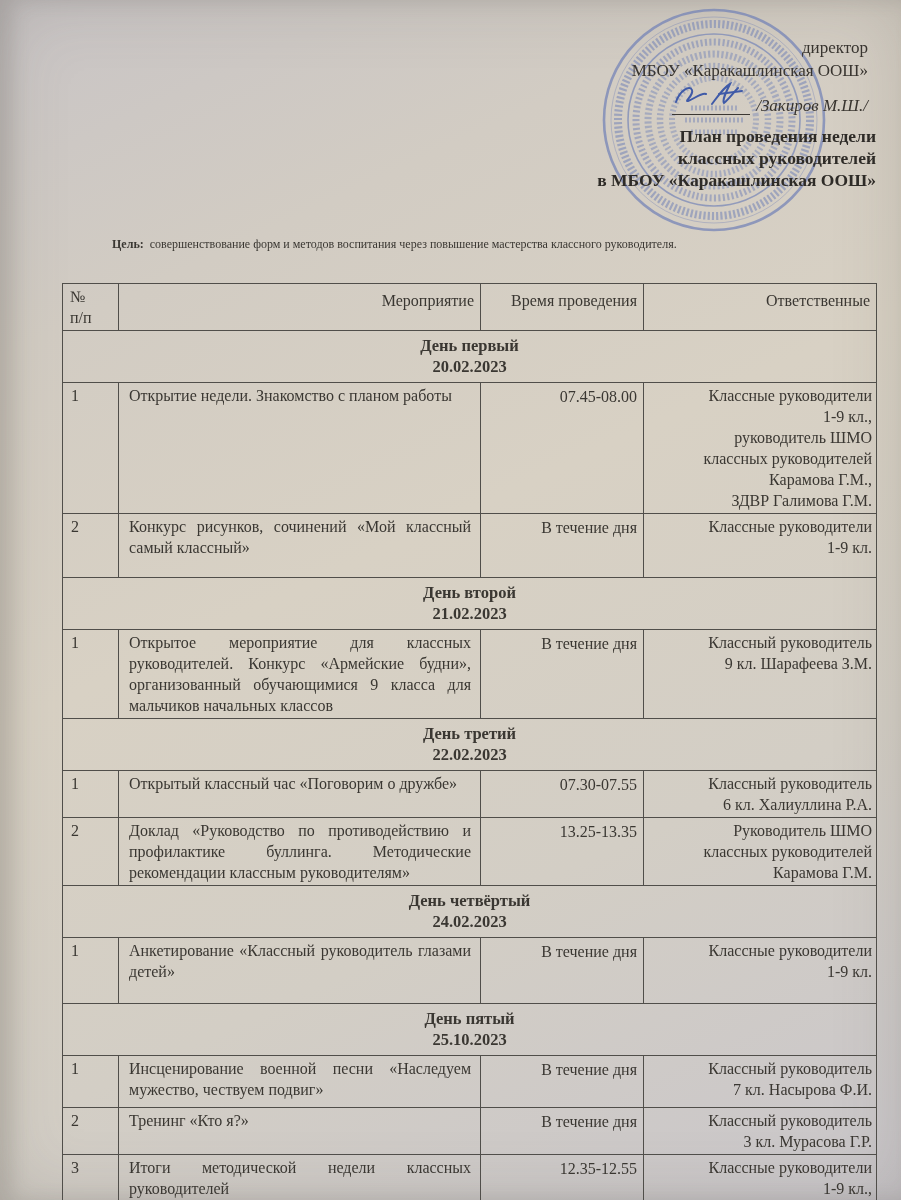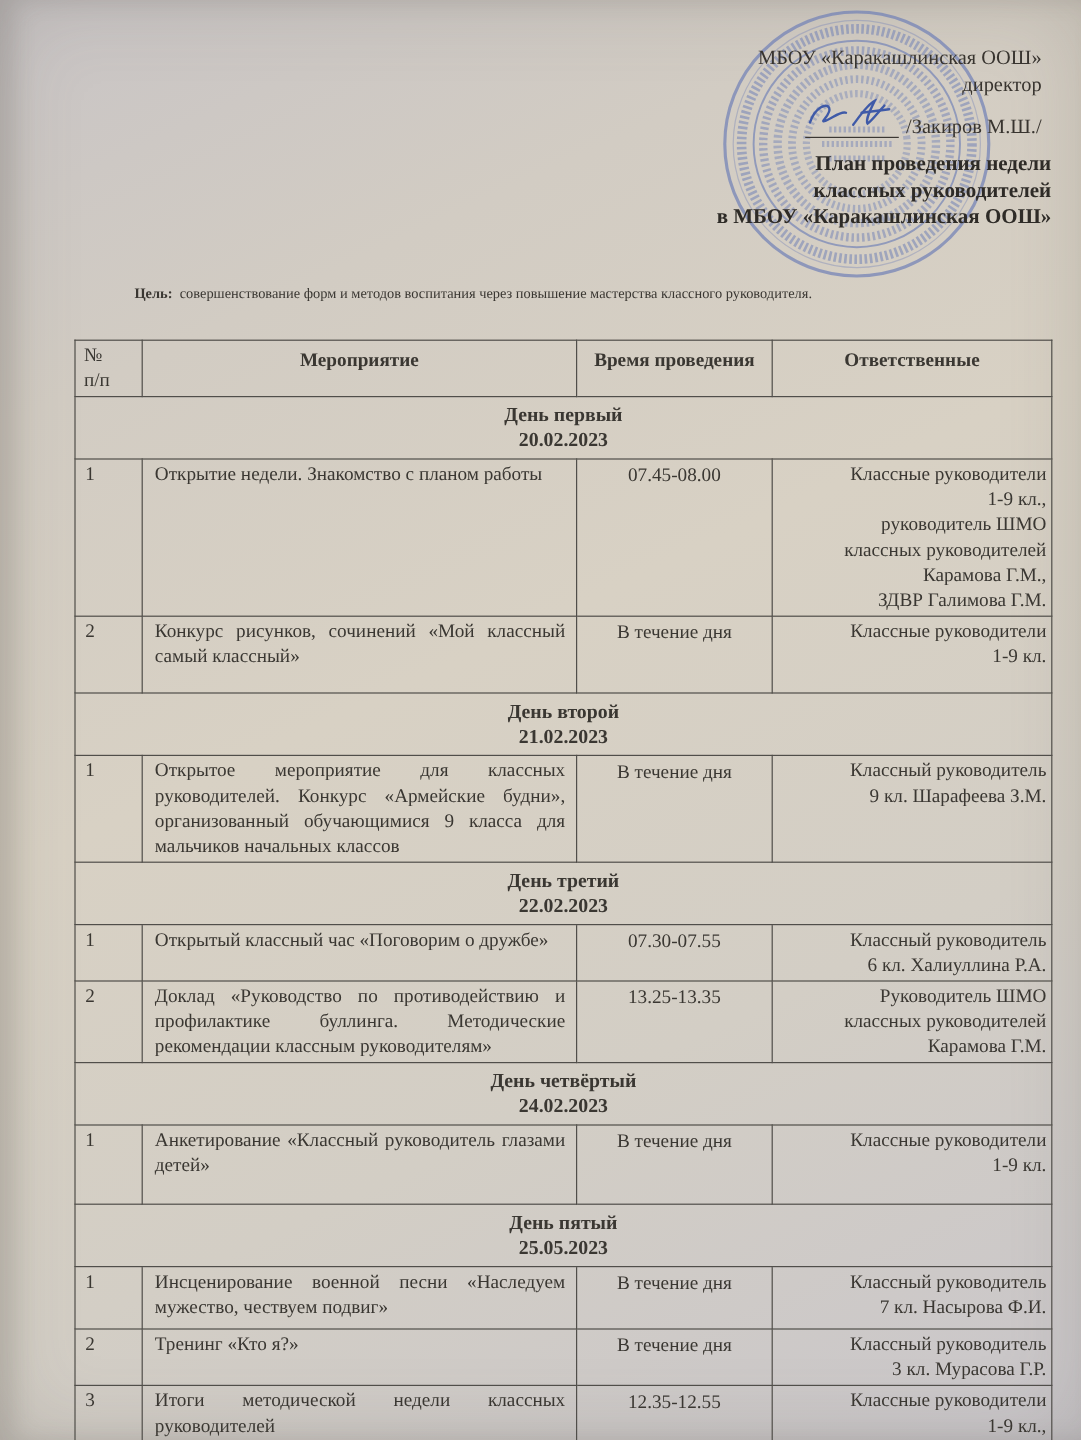"МБОУ «Каракашлинская ООШ»" div { order: before "директор" -> after "директор" }
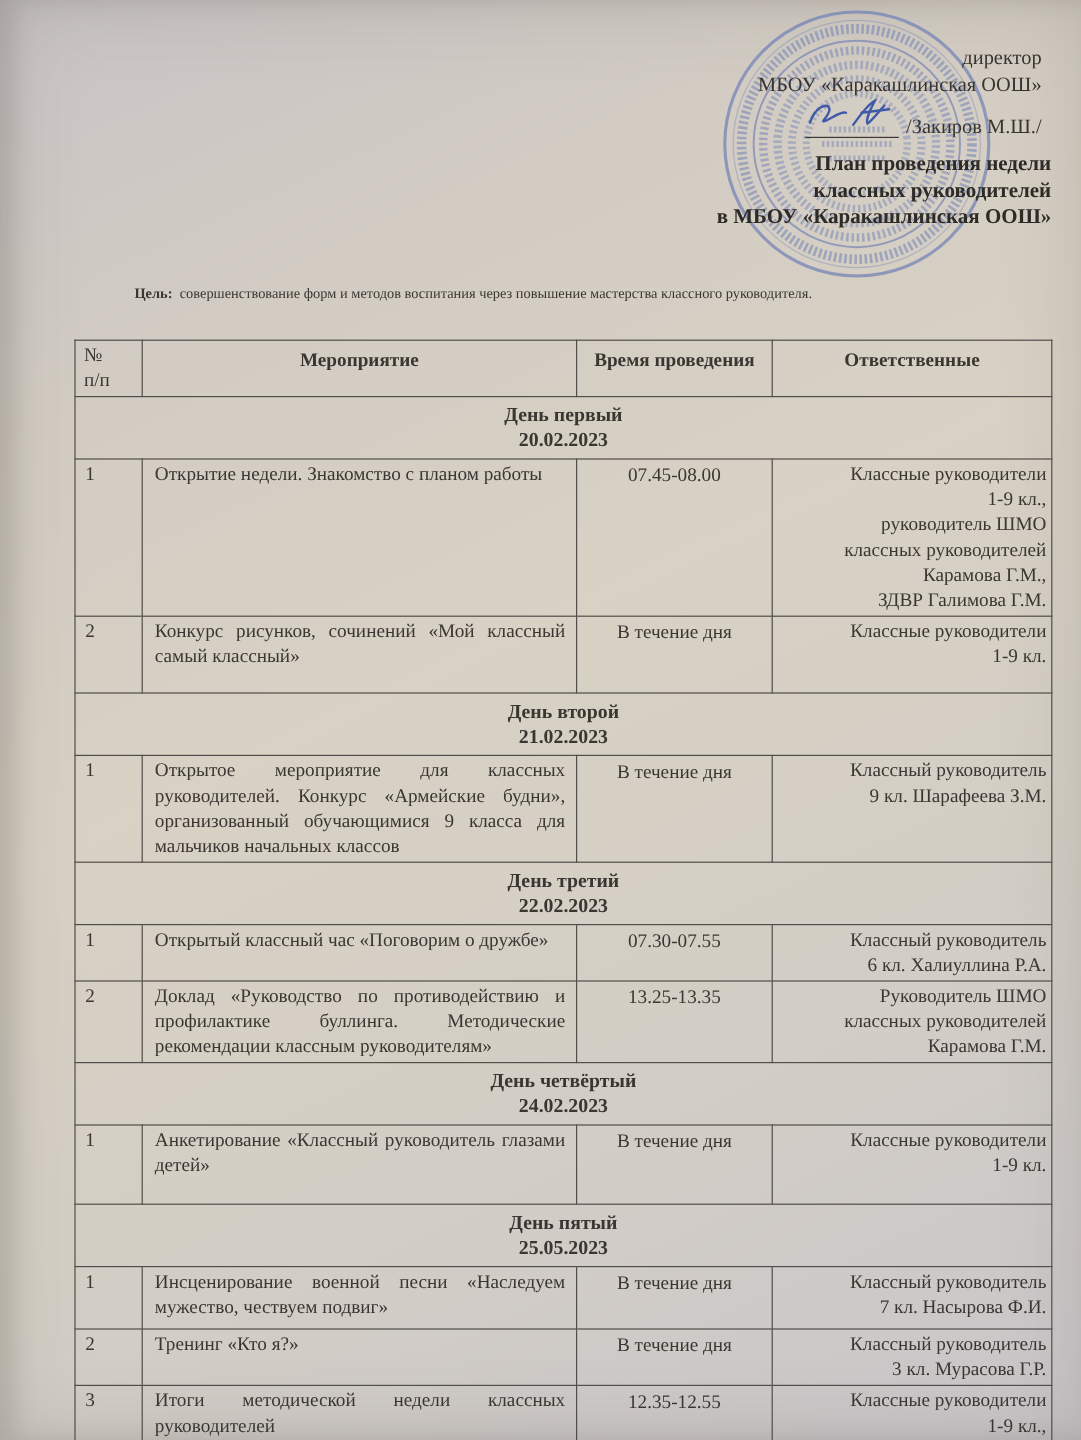"/Закиров М.Ш./" .sig-row { font-style: none -> italic }
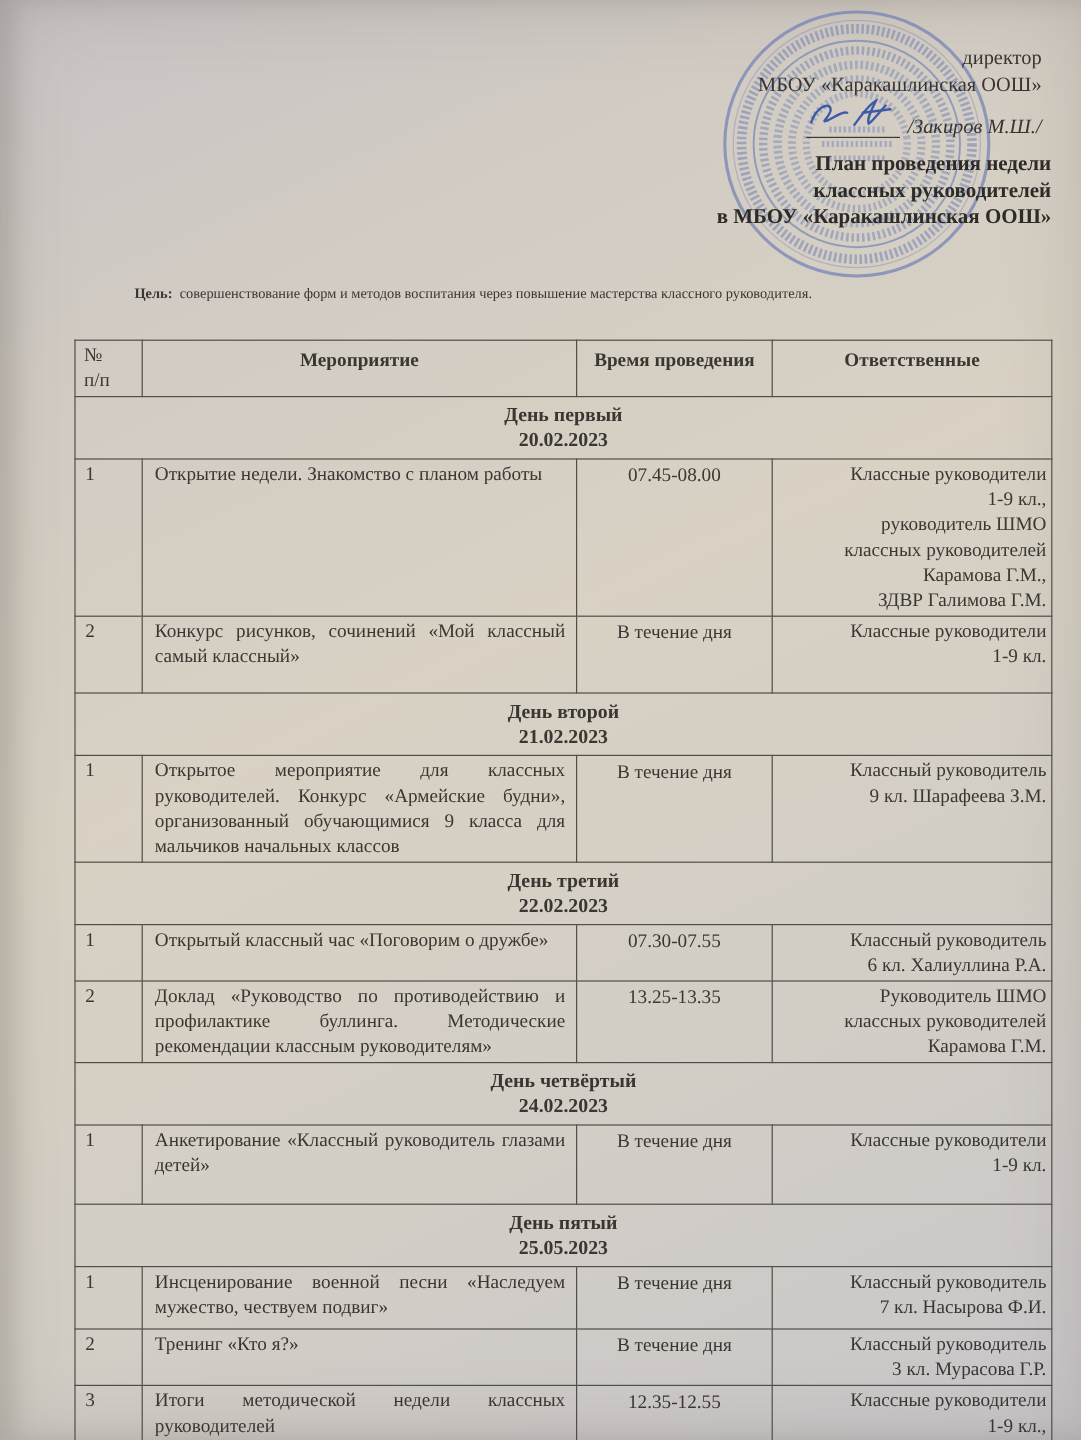"Мероприятие" th.h-col { font-weight: bold -> normal; text-align: center -> right }
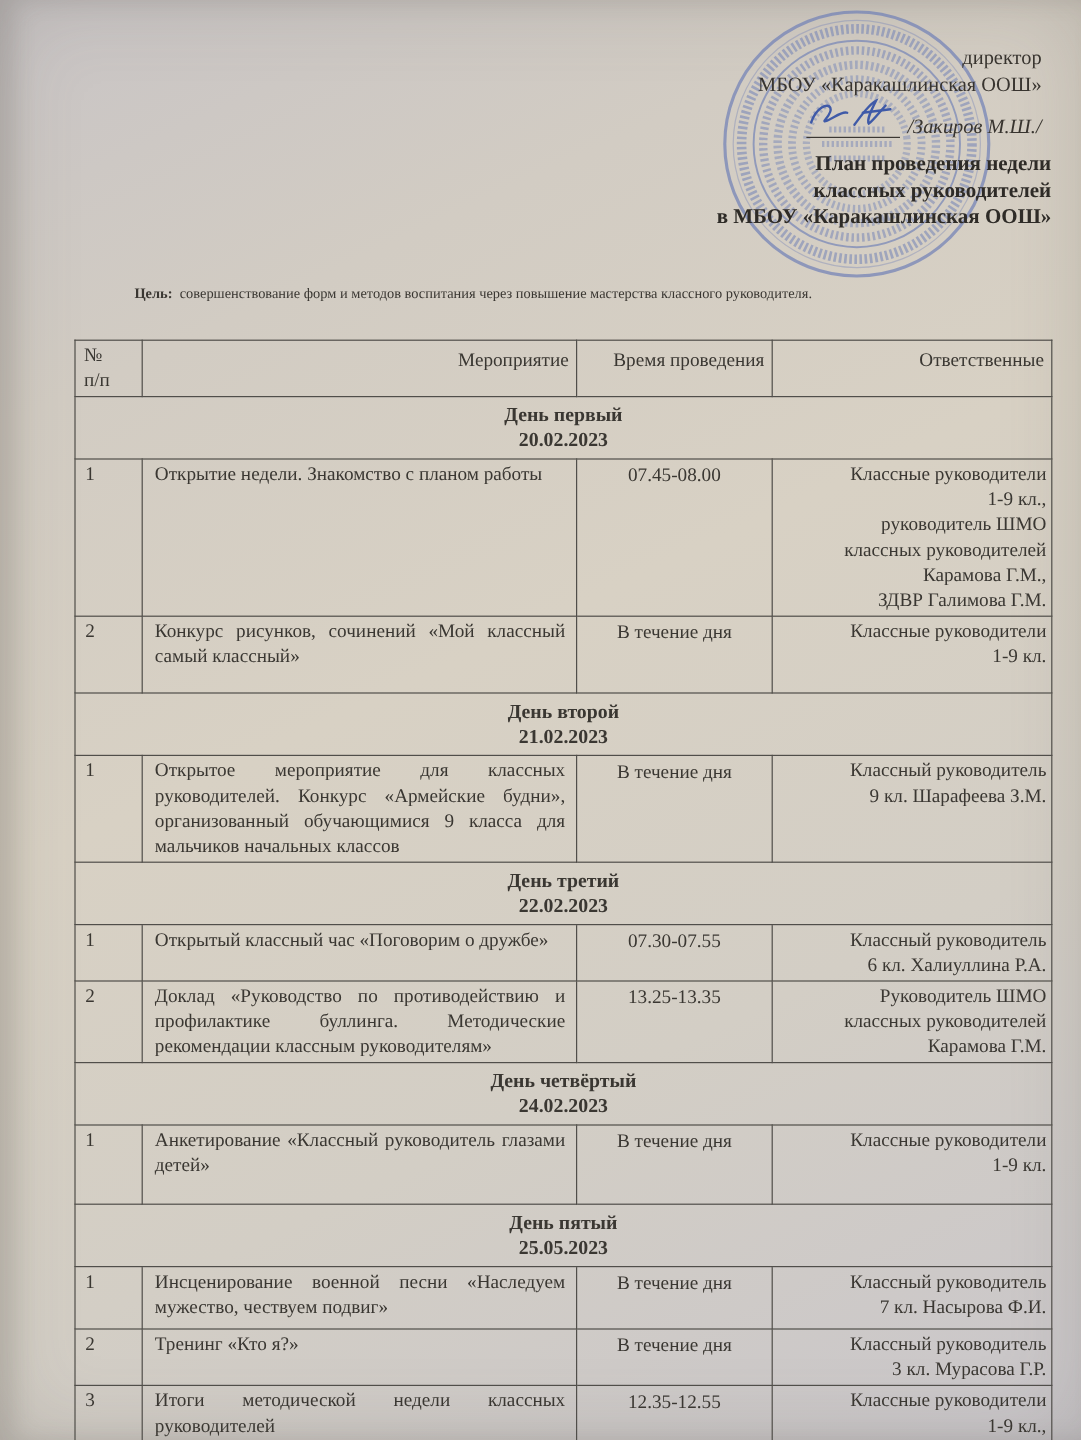"07.45-08.00" td.c-time { text-align: center -> right }
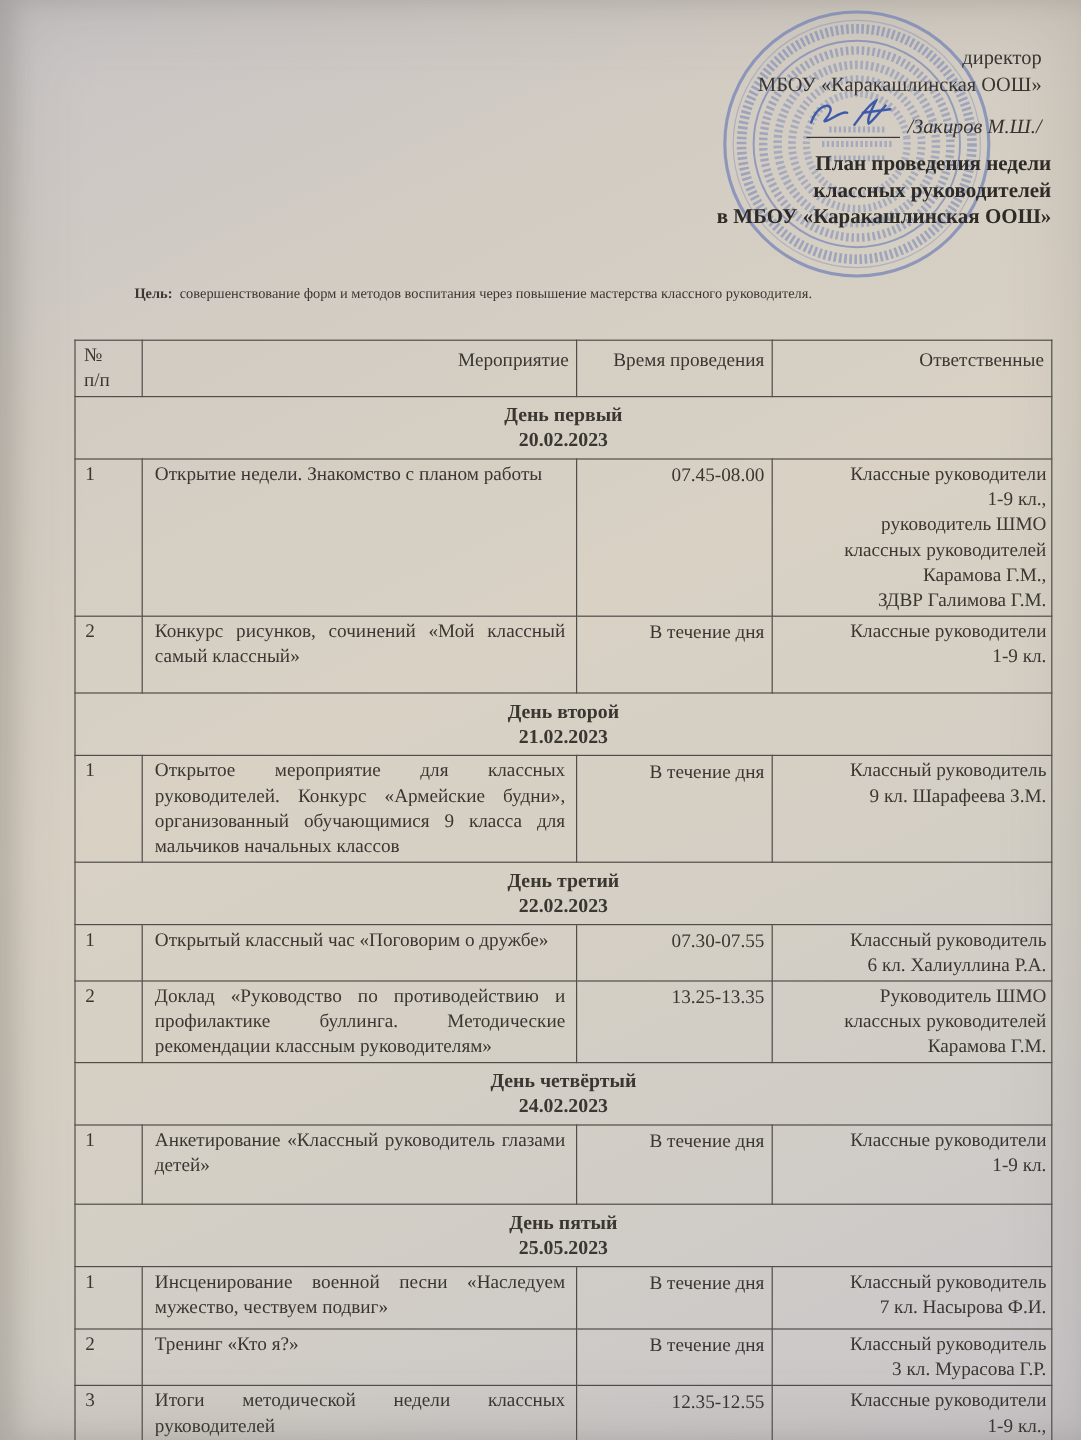"25.05.2023" div { text: 25.05.2023 -> 25.10.2023 }
